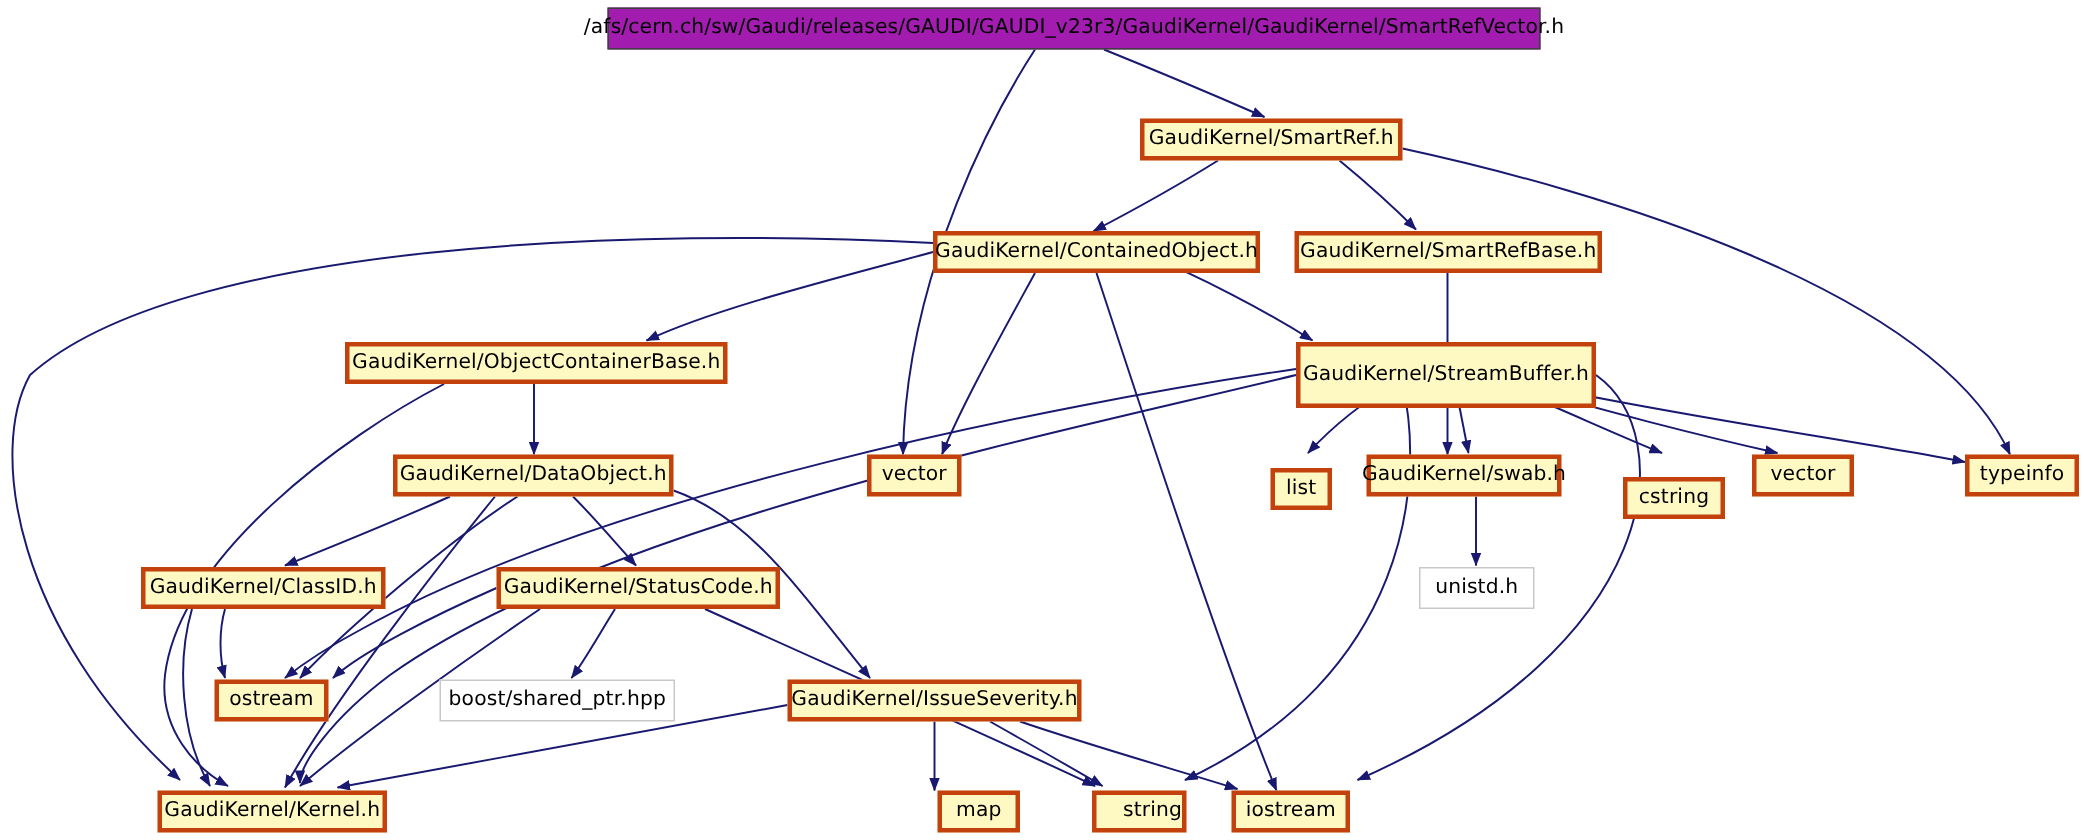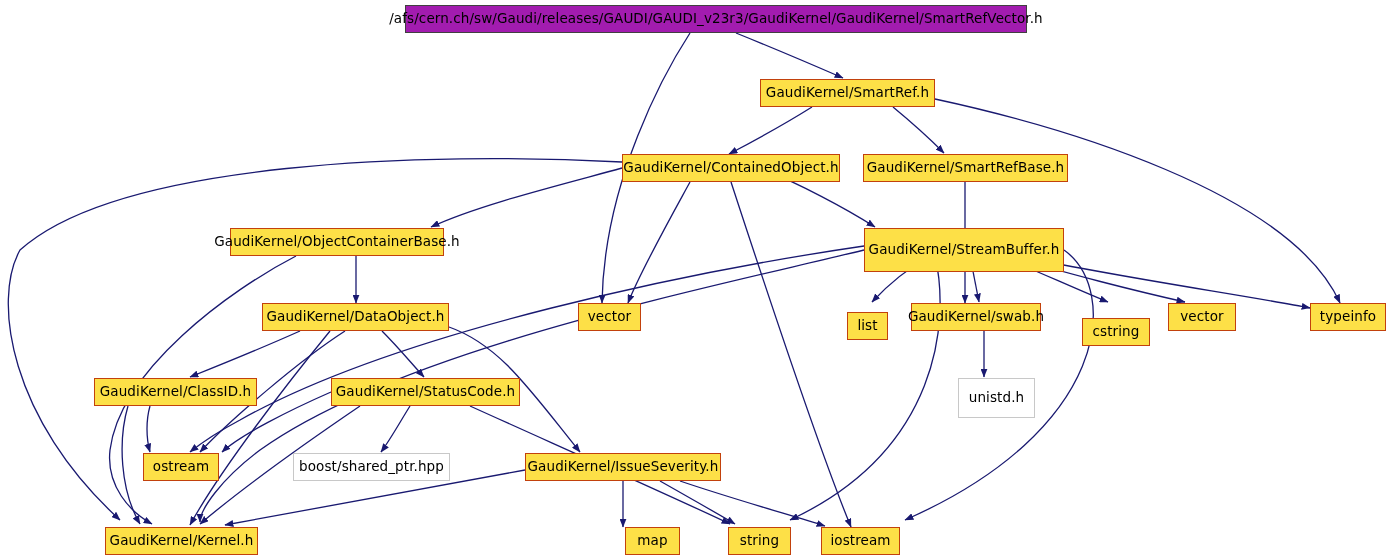"GaudiKernel/SmartRef.h" .n-normal { background: #fde047 -> #fef9c3; border: 1px solid #c2410c -> 3px solid #c2410c }
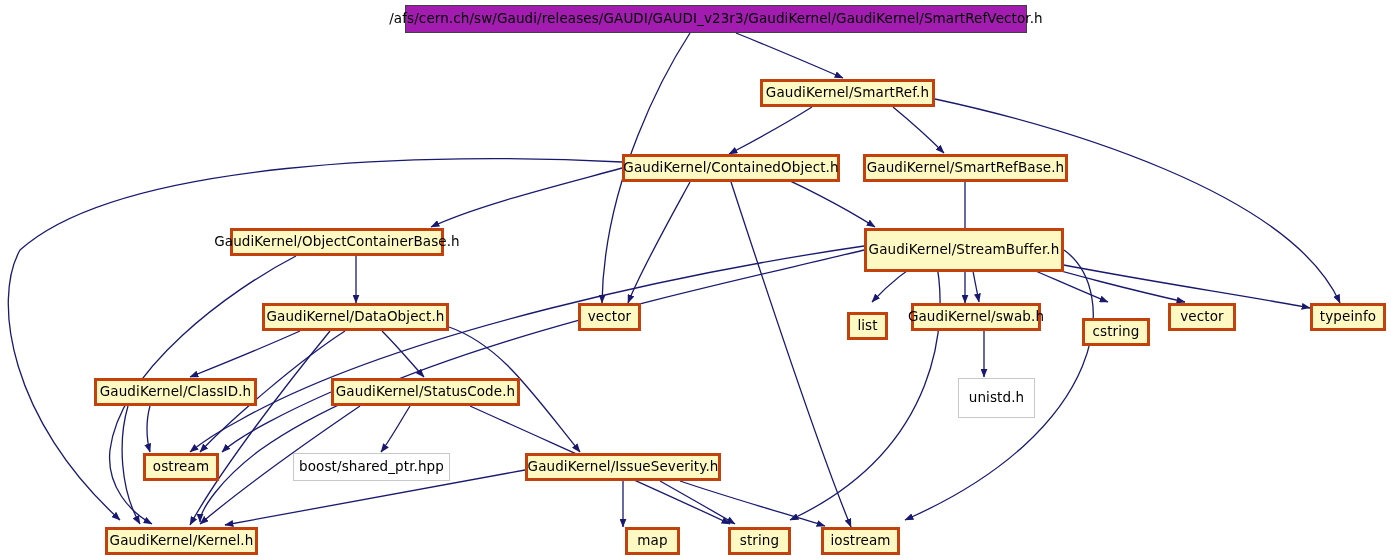"GaudiKernel/ObjectContainerBase.h" div.node { width: 214px -> 255px }
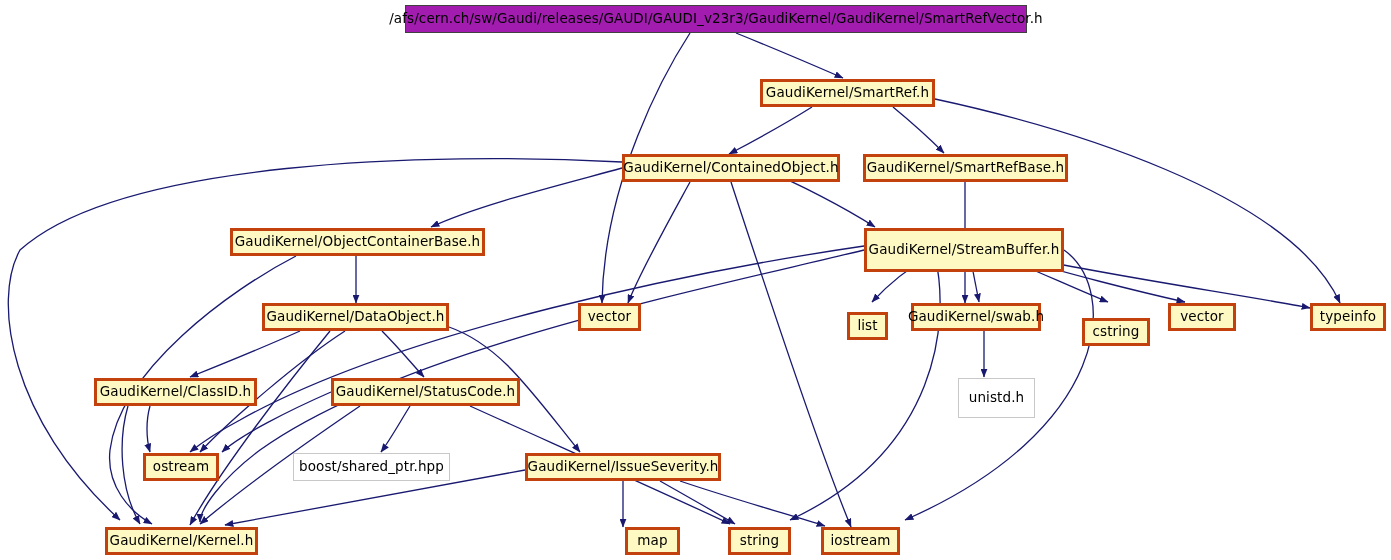"unistd.h" div.node { height: 40px -> 28px; margin-left: 12px -> none }
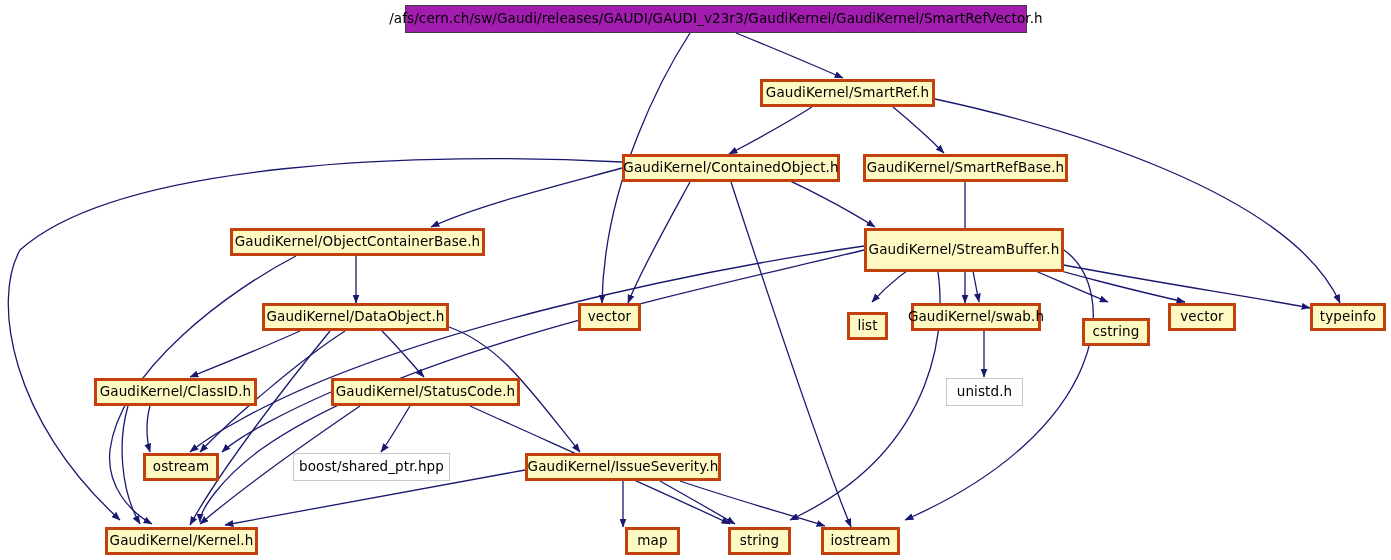"string" div.node { justify-content: none -> flex-end }
